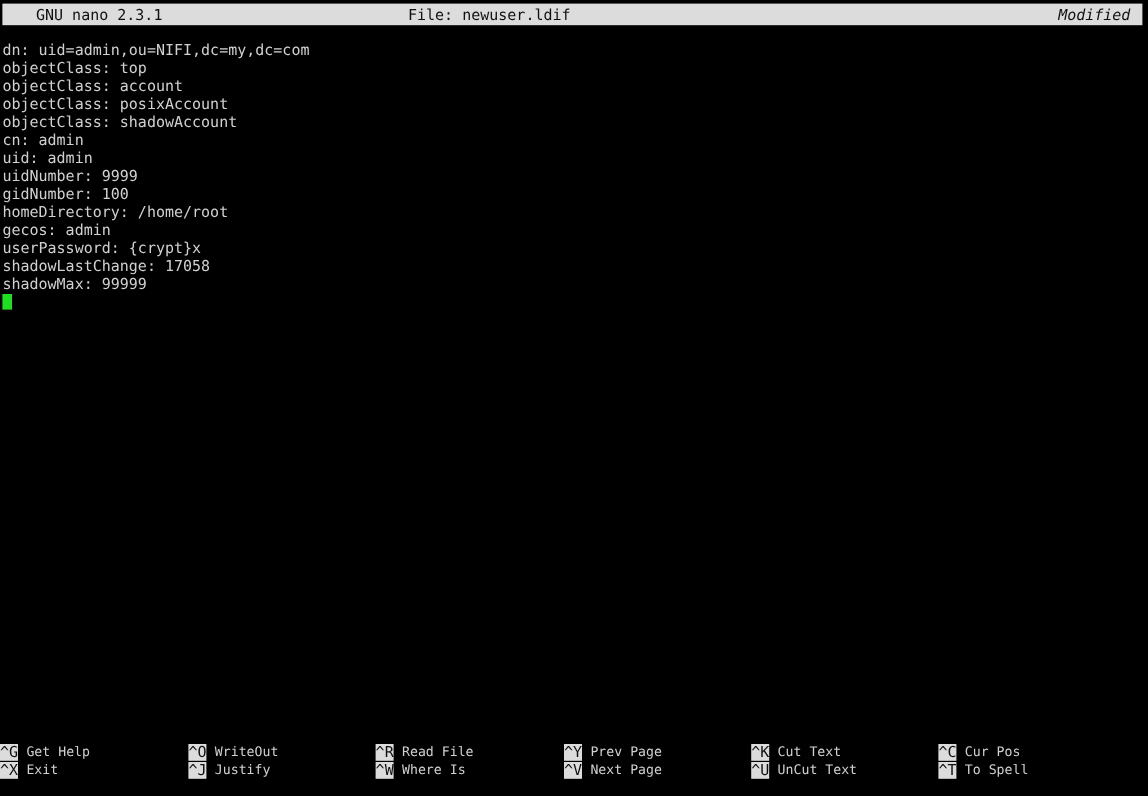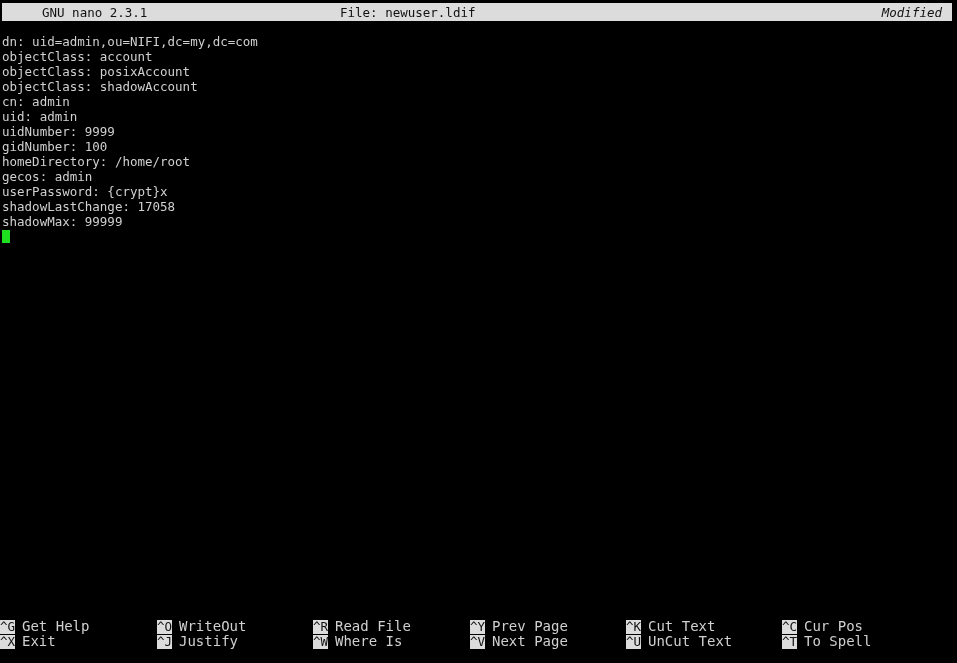"GNU nano 2.3.1" .titlebar .tb-version { left: 40px -> 28px }
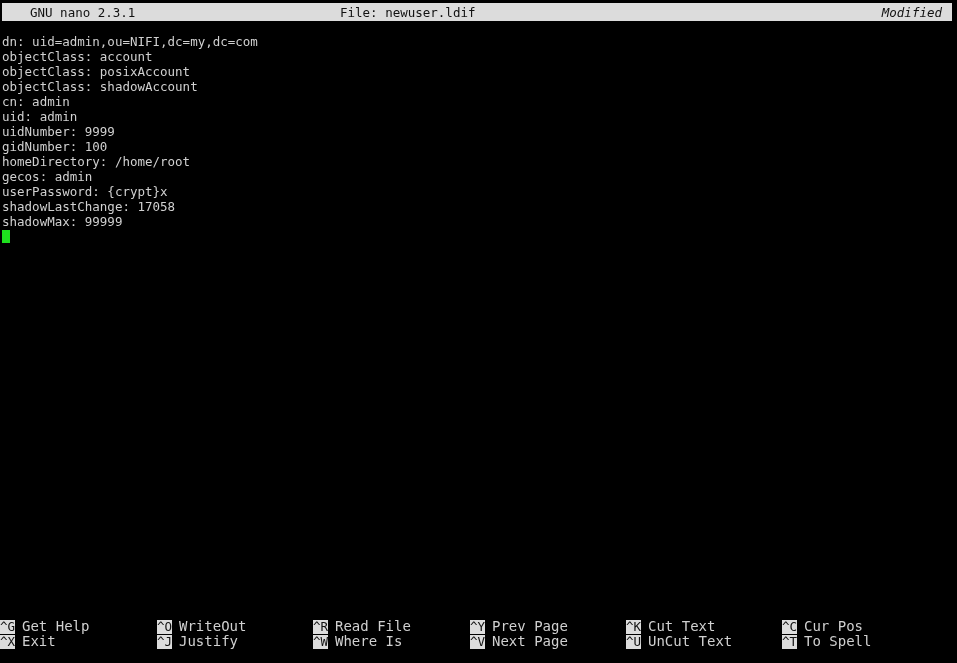"objectClass: top" div.edline { html: none -> <div>objectClass: top</div> }
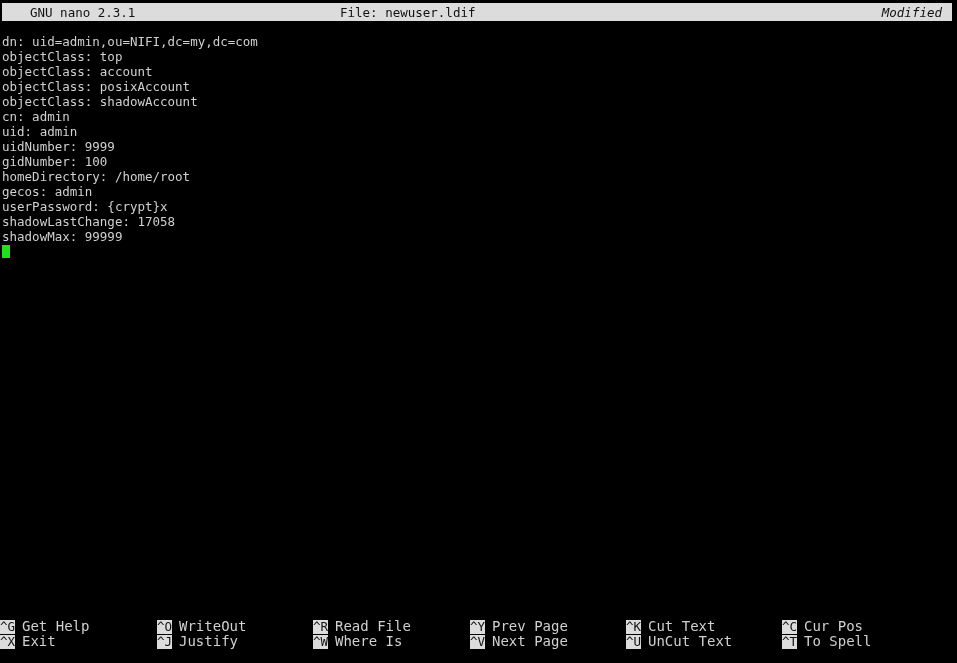"Get Help" .help-label { font-size: 14px -> 11px }
